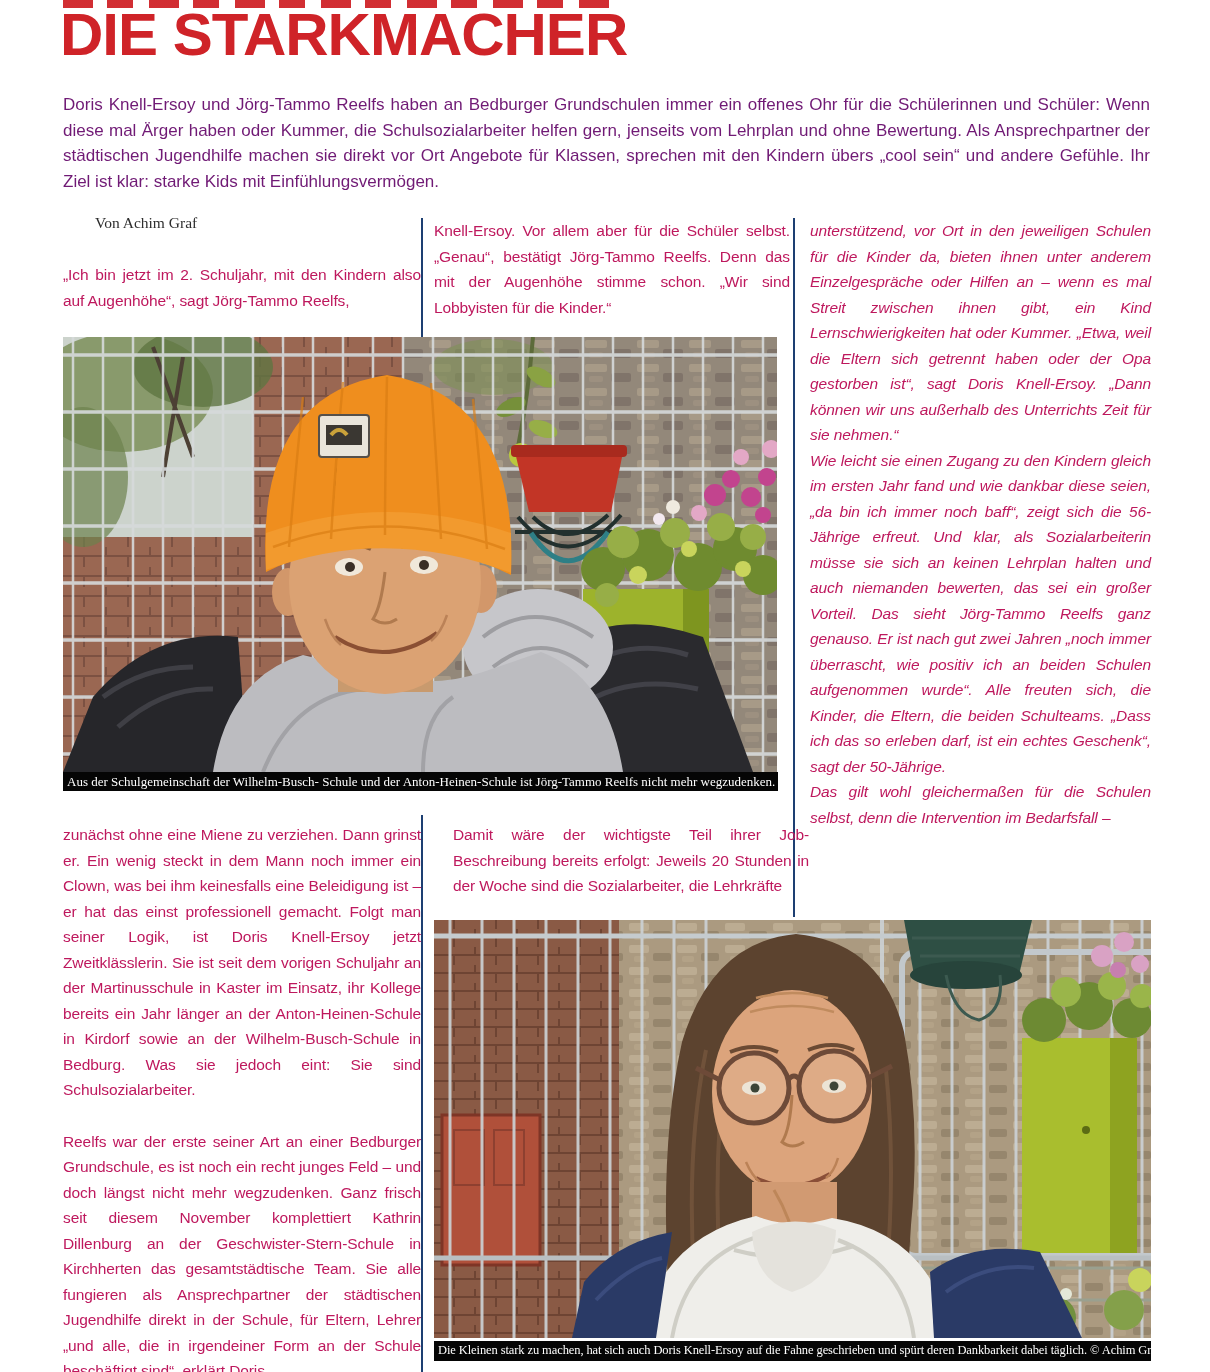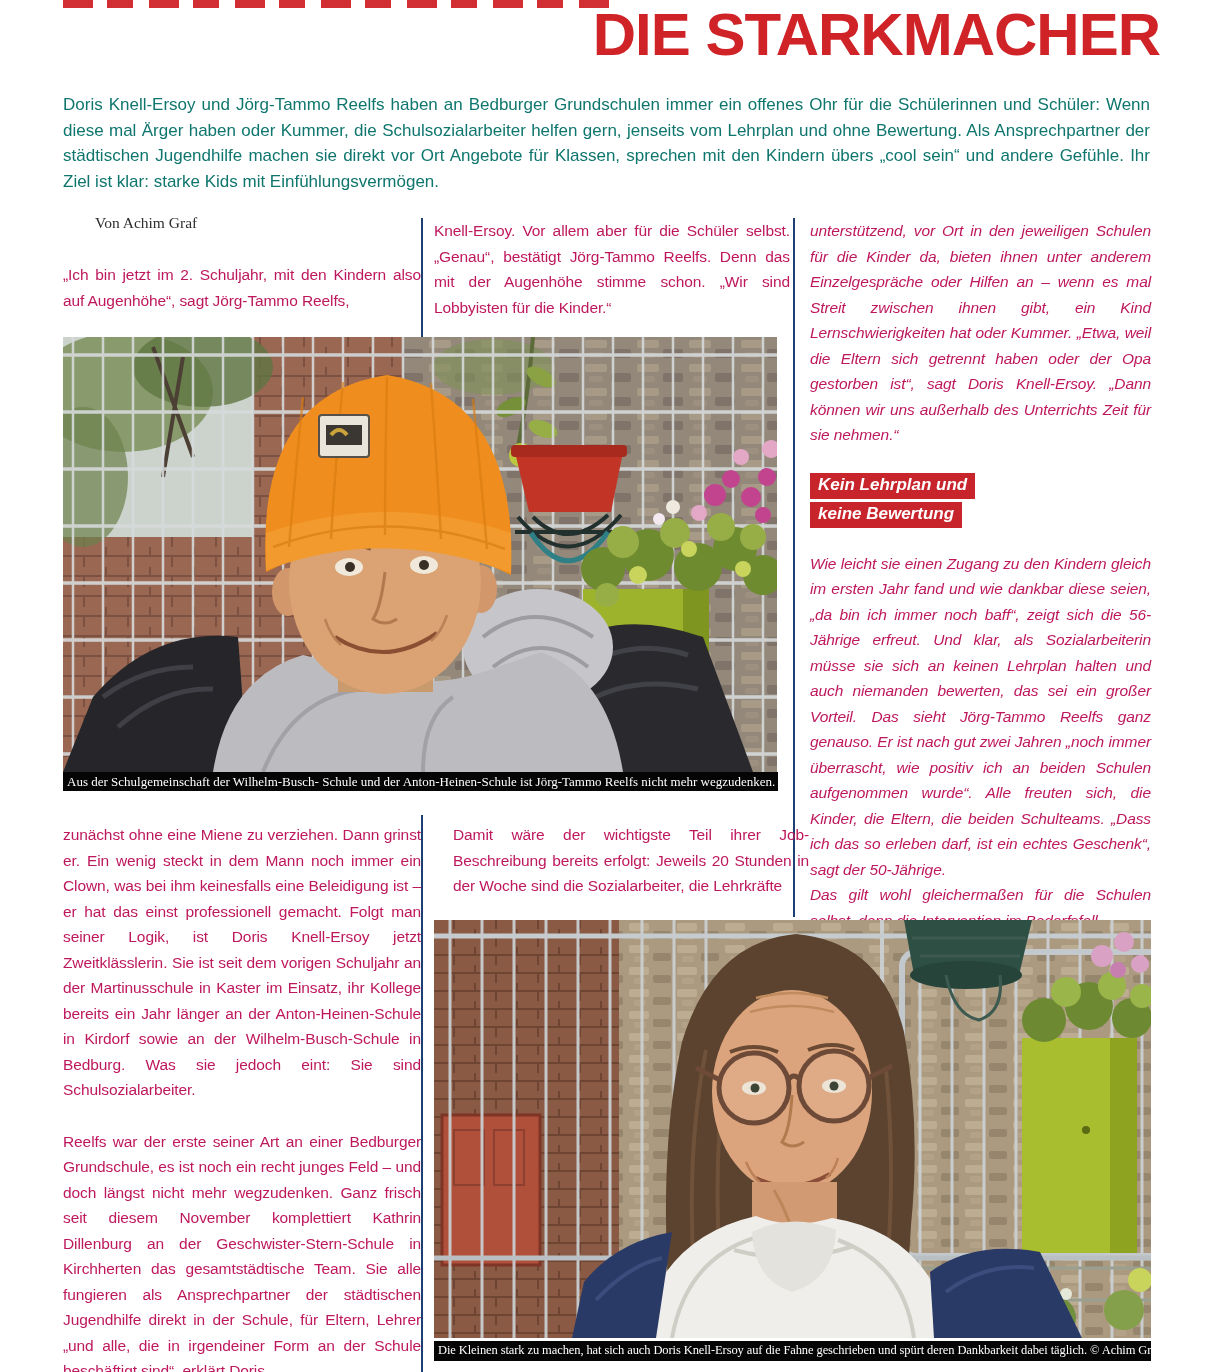"DIE STARKMACHER" .headline { text-align: right -> none }
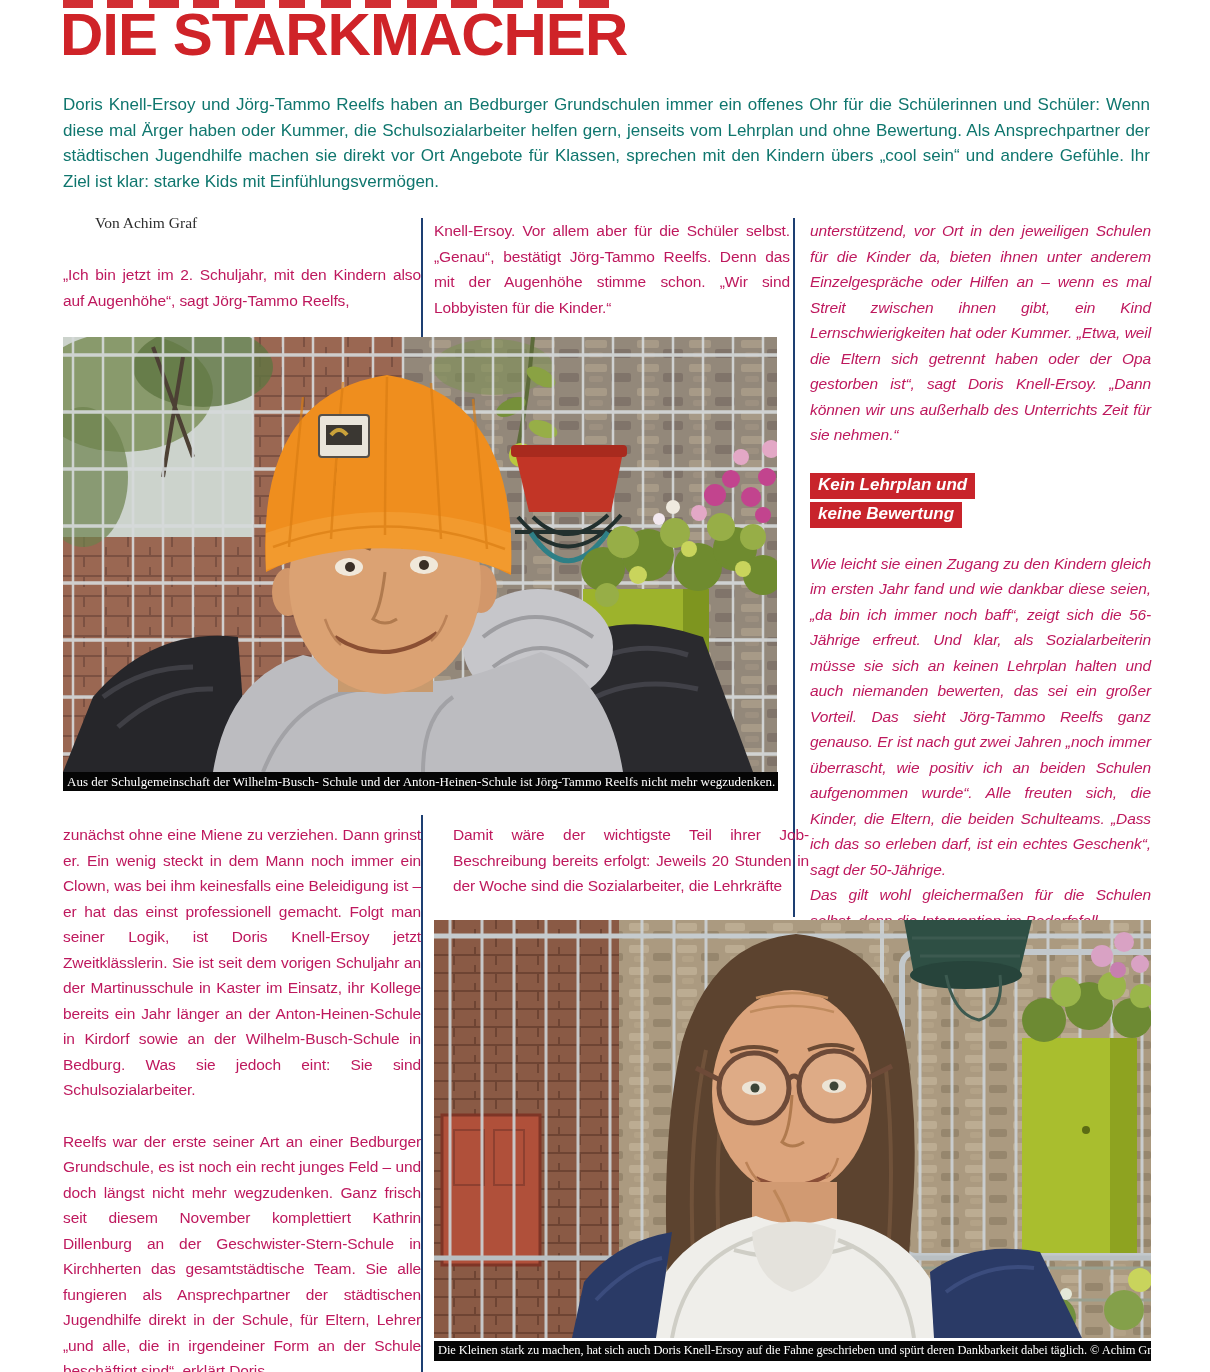"Doris Knell-Ersoy und Jörg-Tammo Reelfs" .lede { color: #0f766e -> #701a75 }
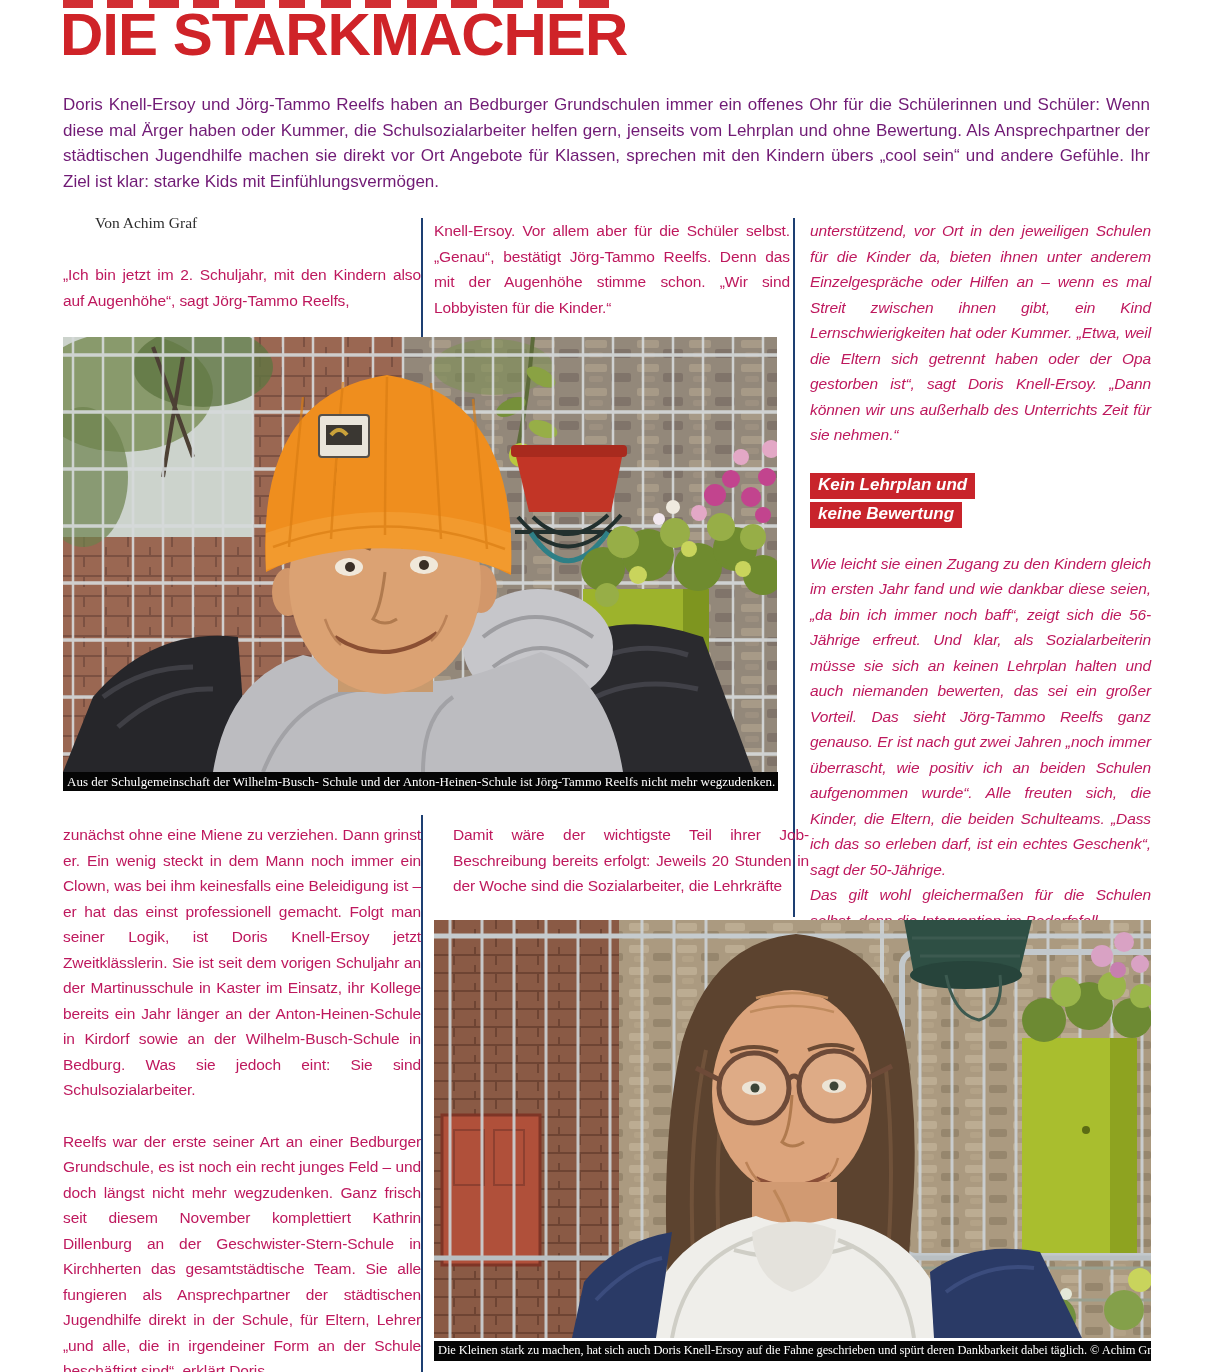"Kein Lehrplan und" div.subhead { html: <div> <span>Kein Lehrplan und</span><br> <span>keine Bewertung</span> </div> -> none }
